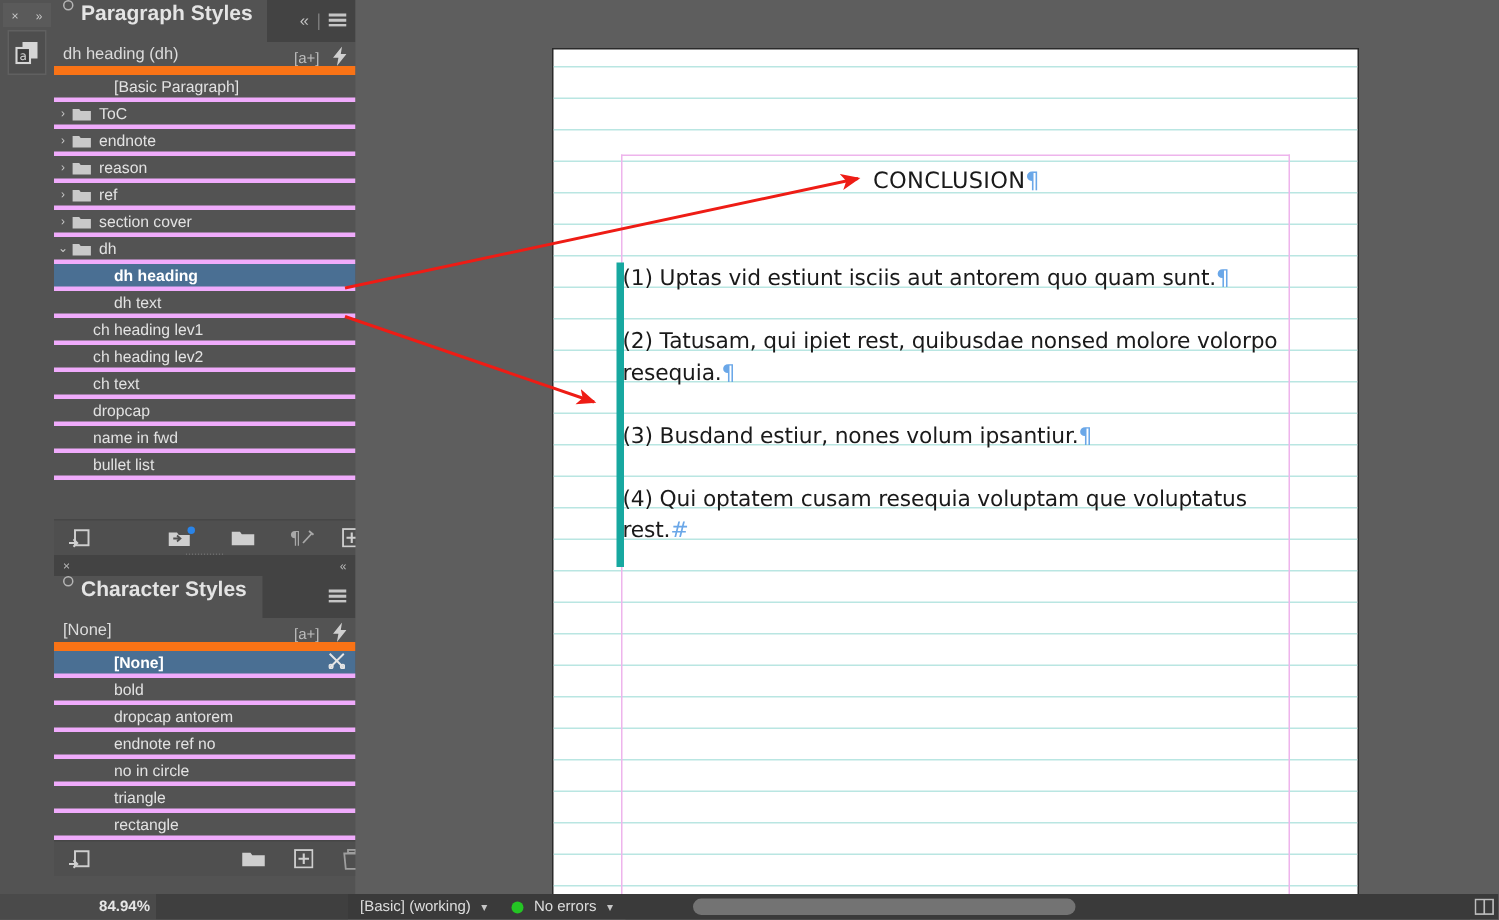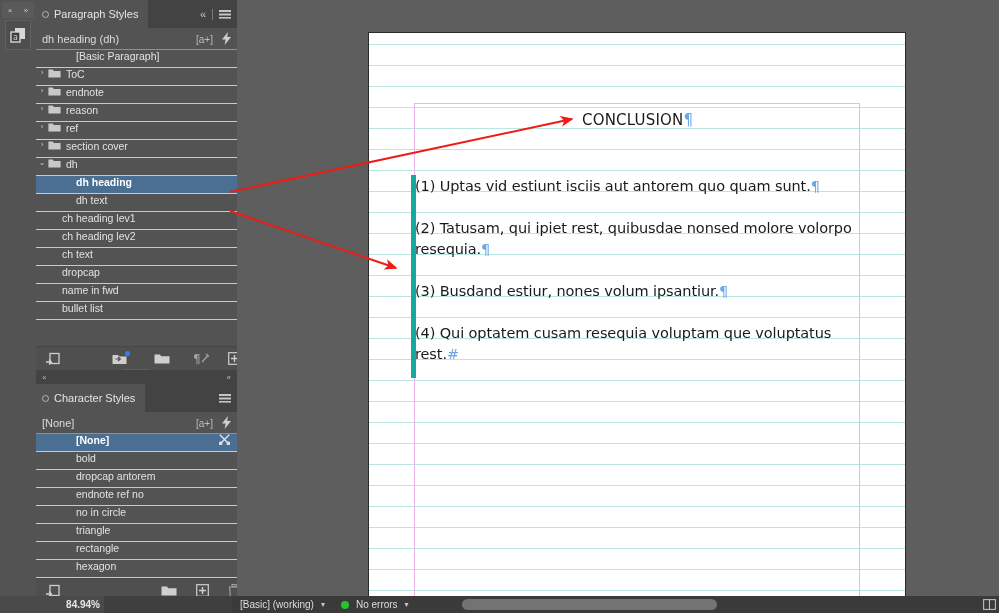"Paragraph Styles" .tab-active { align-items: center -> flex-start; font-size: 11px -> 14px; font-weight: normal -> bold }
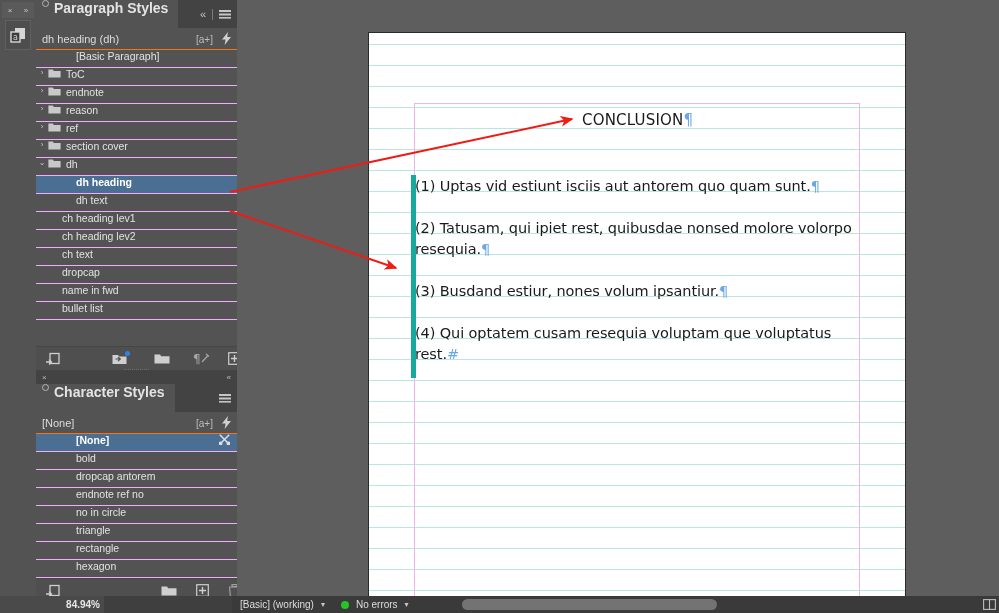"dh heading (dh)" .panel-subbar { border-bottom: 1px solid #f97316 -> 6px solid #f97316 }
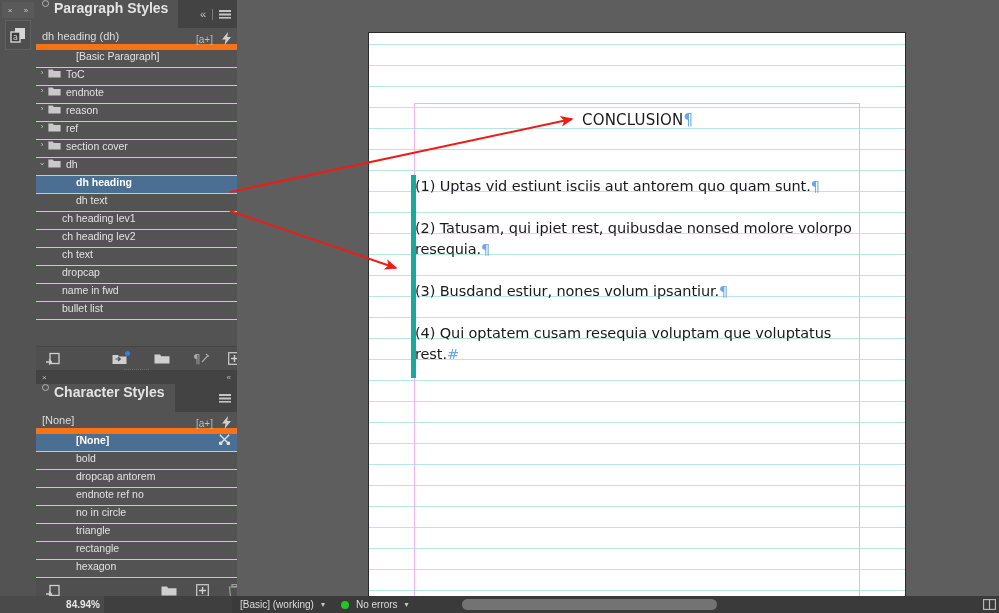"[Basic Paragraph]" .srow { align-items: none -> center; border-bottom: 1px solid #f0abfc -> 3px solid #f0abfc }
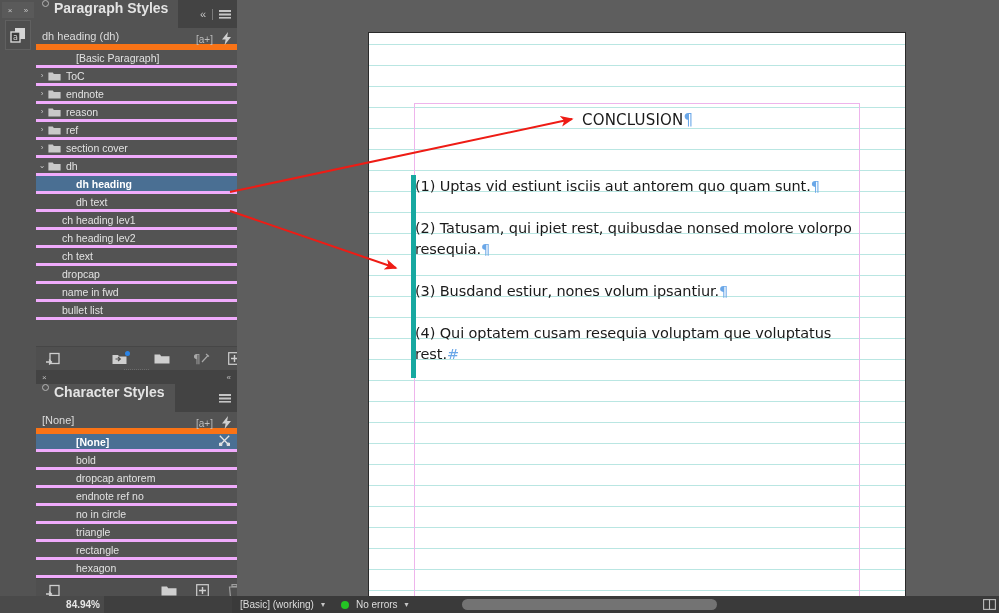"hexagon" div.srow { html: <div> <span></span> <span>hexagon</span> </div> -> none }
